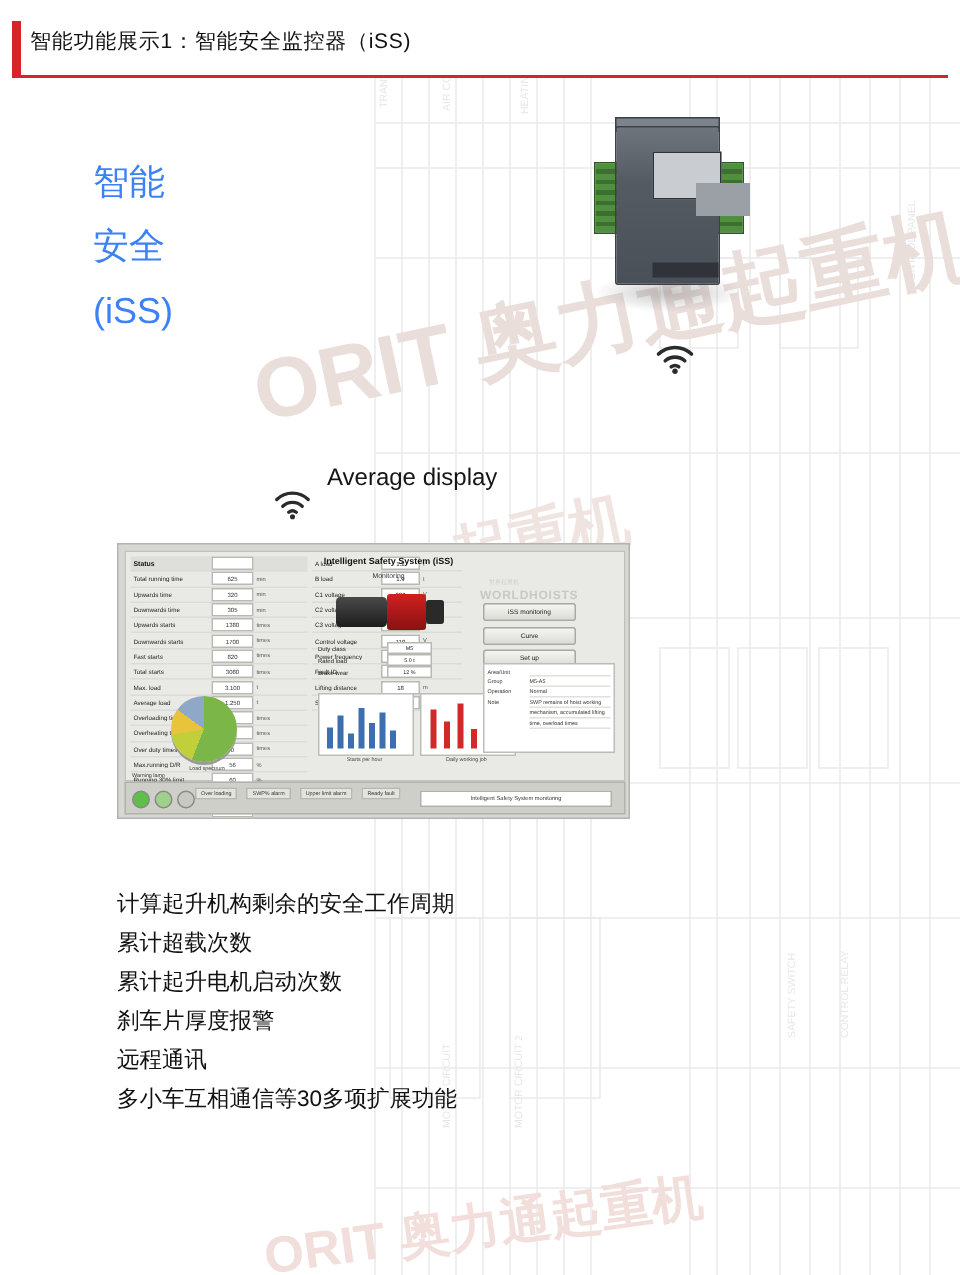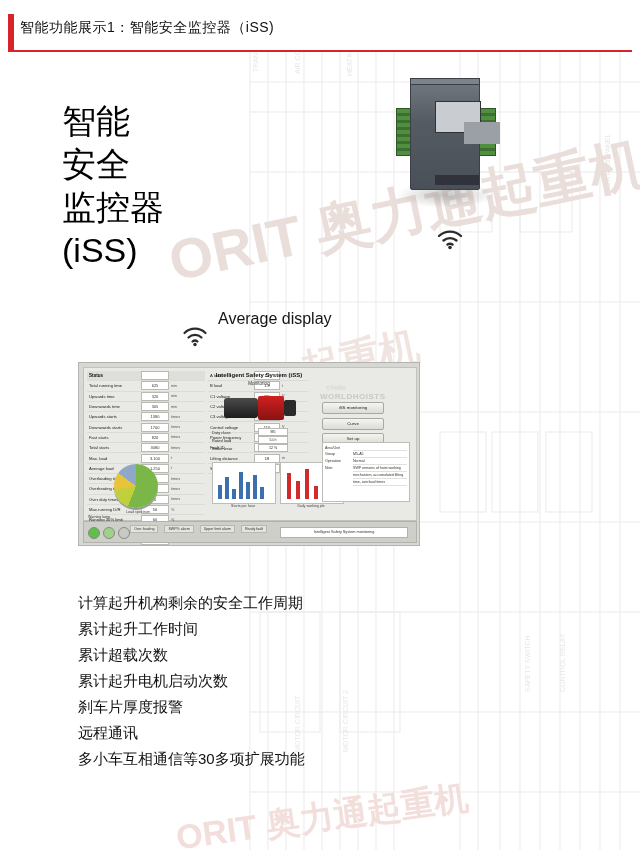"智能" .big-title { color: #000000 -> #3b82f6; font-size: 34px -> 24px }
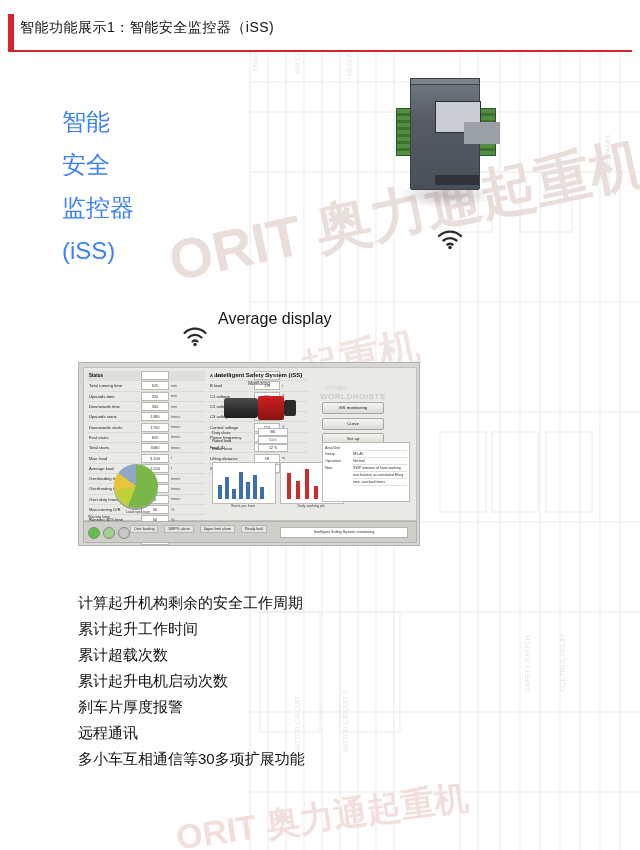"监控器" div { html: <div>监控器</div> -> none }
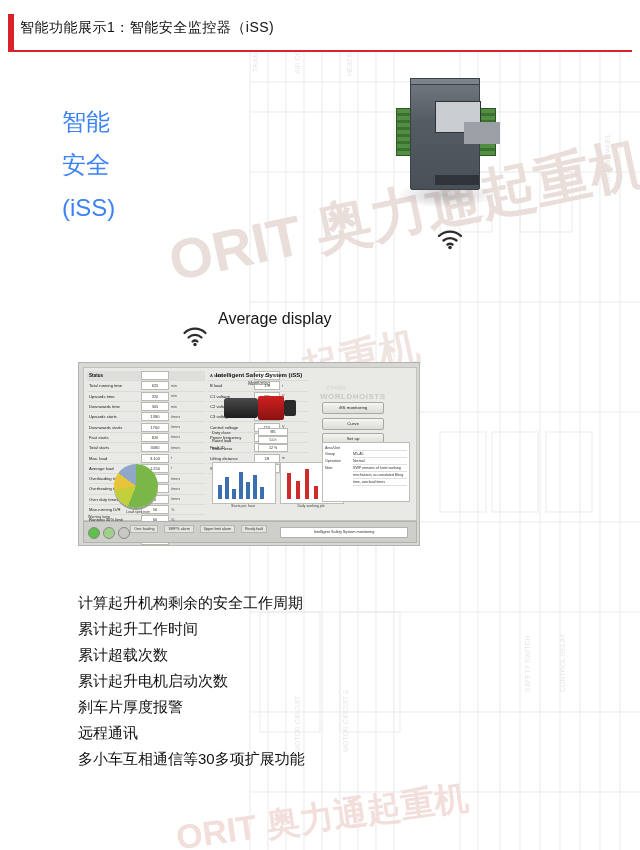"累计起升工作时间" div { html: <div>累计起升工作时间</div> -> none }
